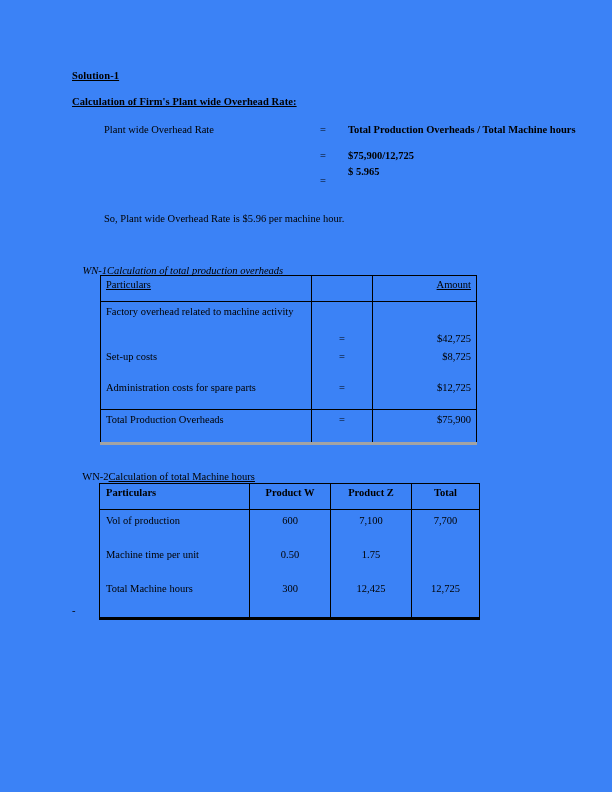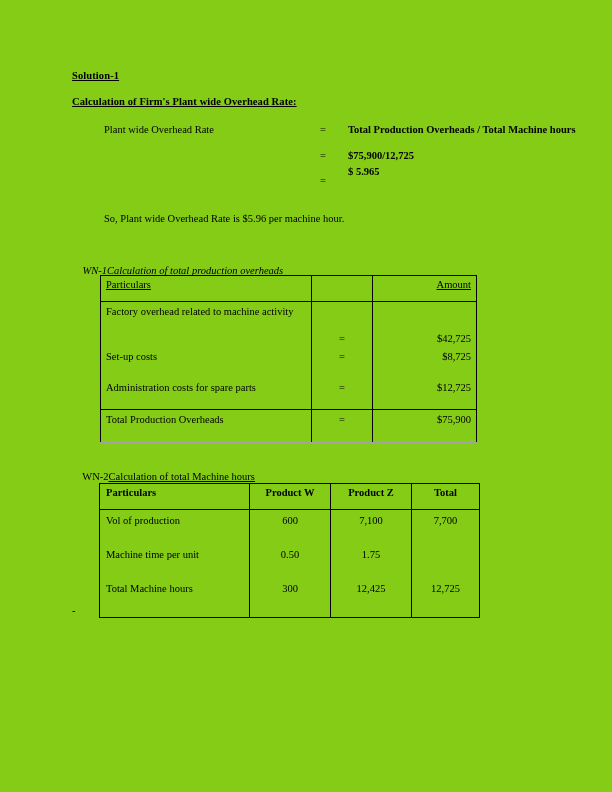"Solution-1" .page { background: #84cc16 -> #3b82f6 }
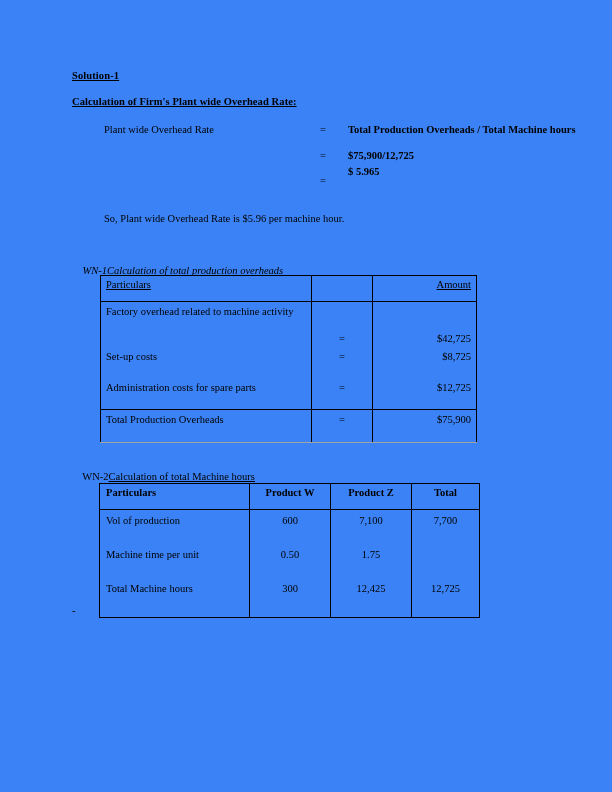"Total Production Overheads" #table-wn1 .t1-total td { border-bottom: 1px solid #a3a3a3 -> 3px solid #a3a3a3 }
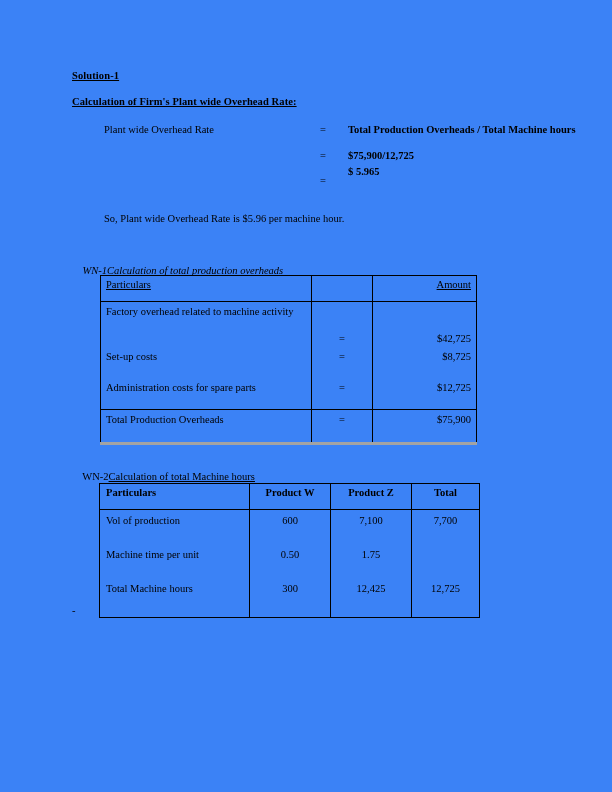"Total Machine hours" #table-wn2 .t2-body.last td { border-bottom: 1px solid #000000 -> 3px solid #000000 }
